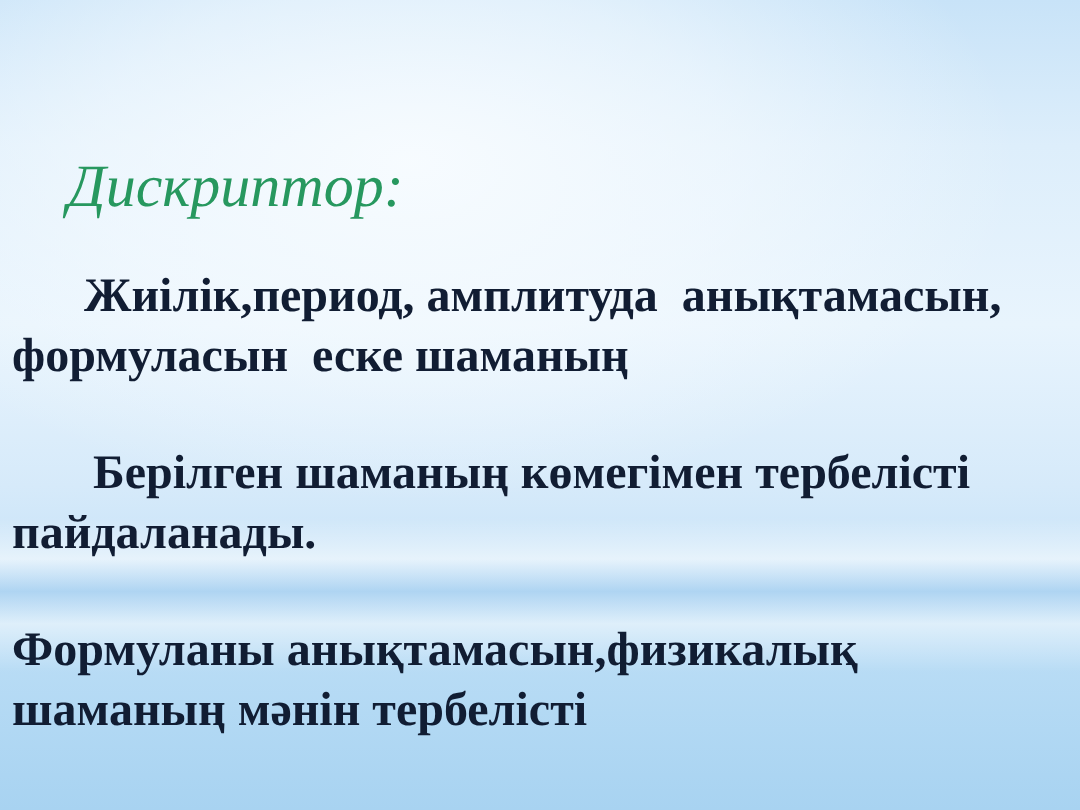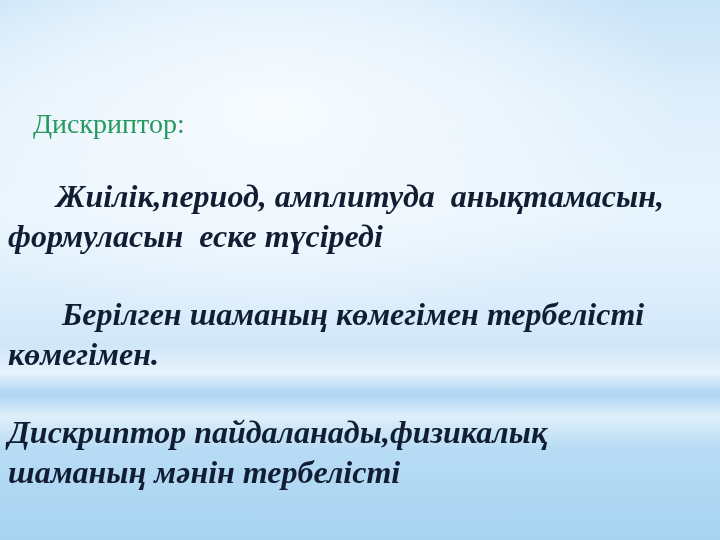"Дискриптор:" .title { font-size: 28px -> 40px; font-style: none -> italic; left: 33px -> 45px }
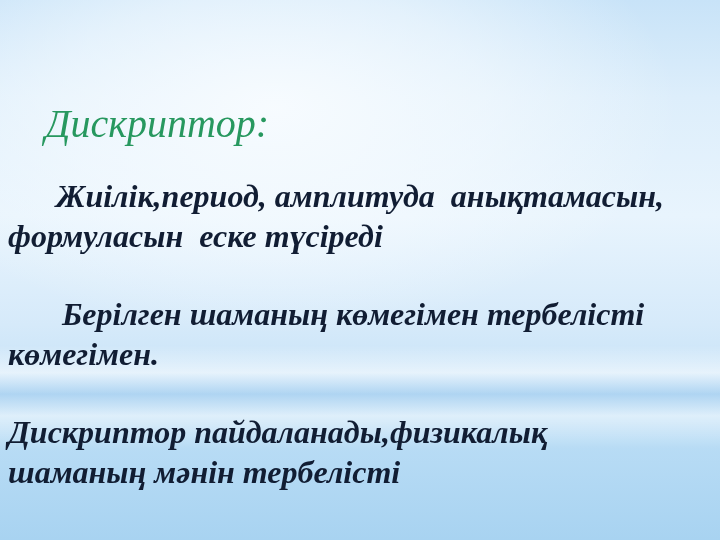"Жиілік,период, амплитуда анықтамасын," .para { font-style: italic -> none }
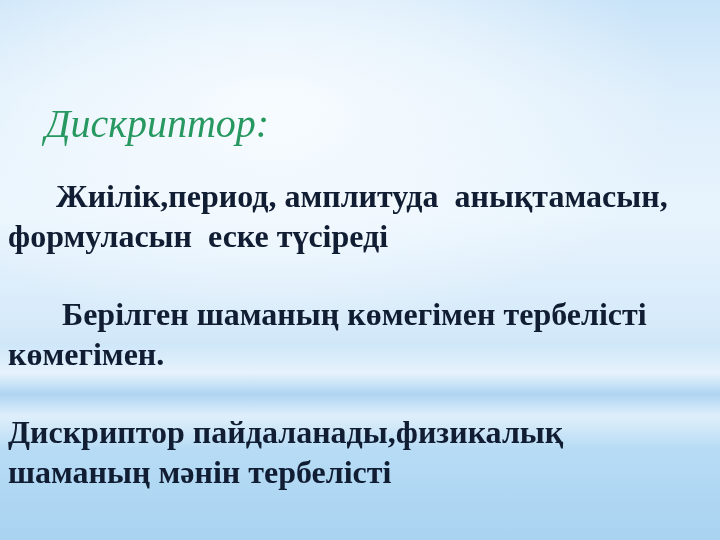"формуласын еске түсіреді" div.line { text: түсіреді -> шаманың }
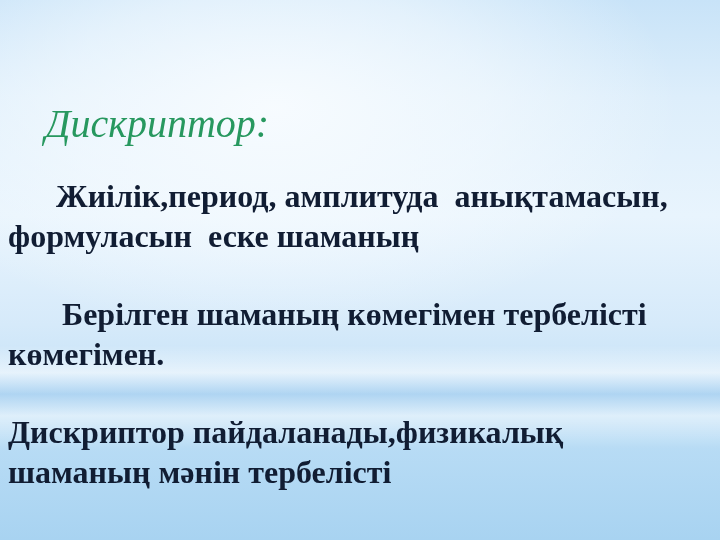"көмегімен." div.line { text: көмегімен -> пайдаланады }
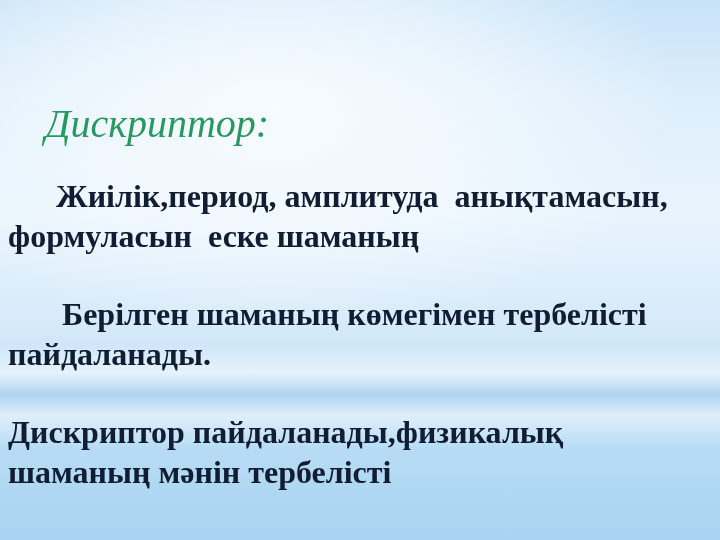"Дискриптор пайдаланады,физикалық" div.line { text: Дискриптор пайдаланады,физикалық -> Формуланы анықтамасын,физикалық }
